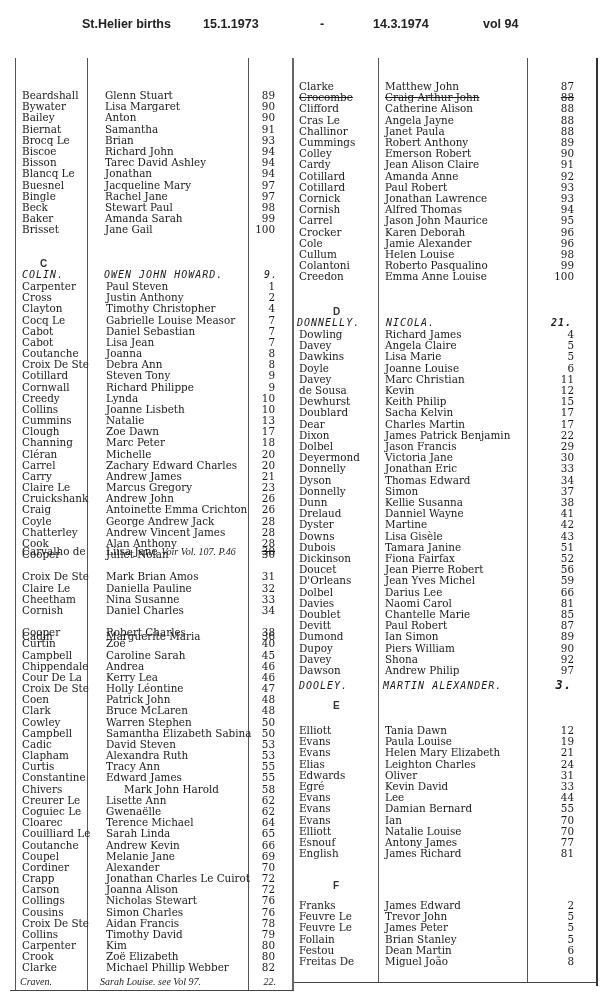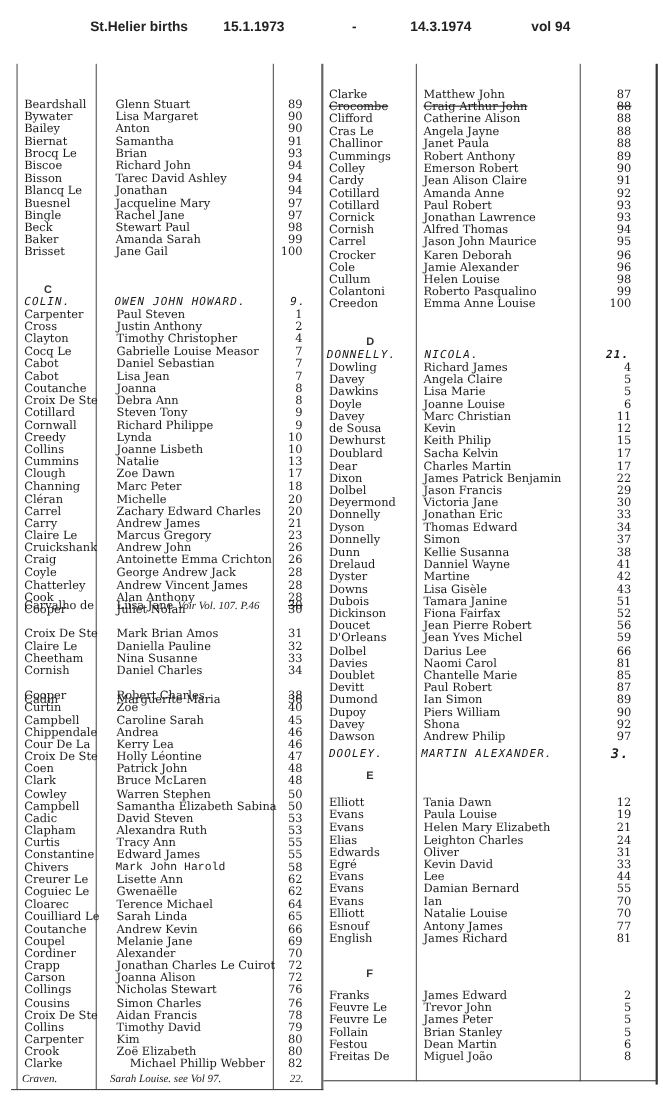"Mark John Harold" span.fn { font-family: Liberation Mono, monospace -> none; left: 105px -> 124px }
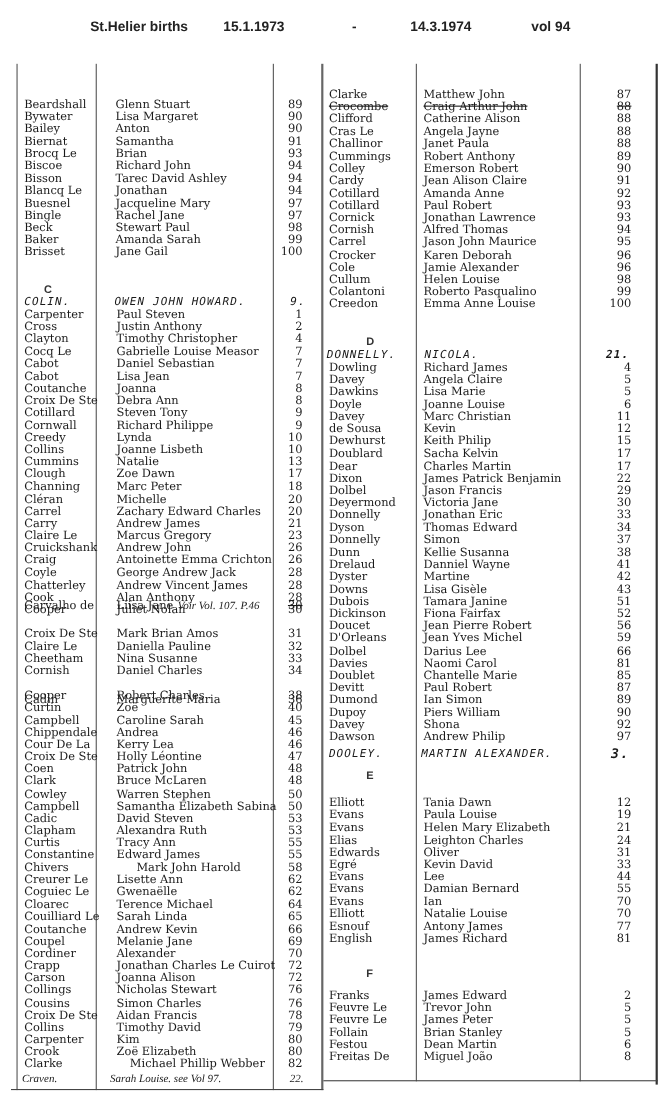"Michael Phillip Webber" span.fn { margin-left: 12px -> none }
